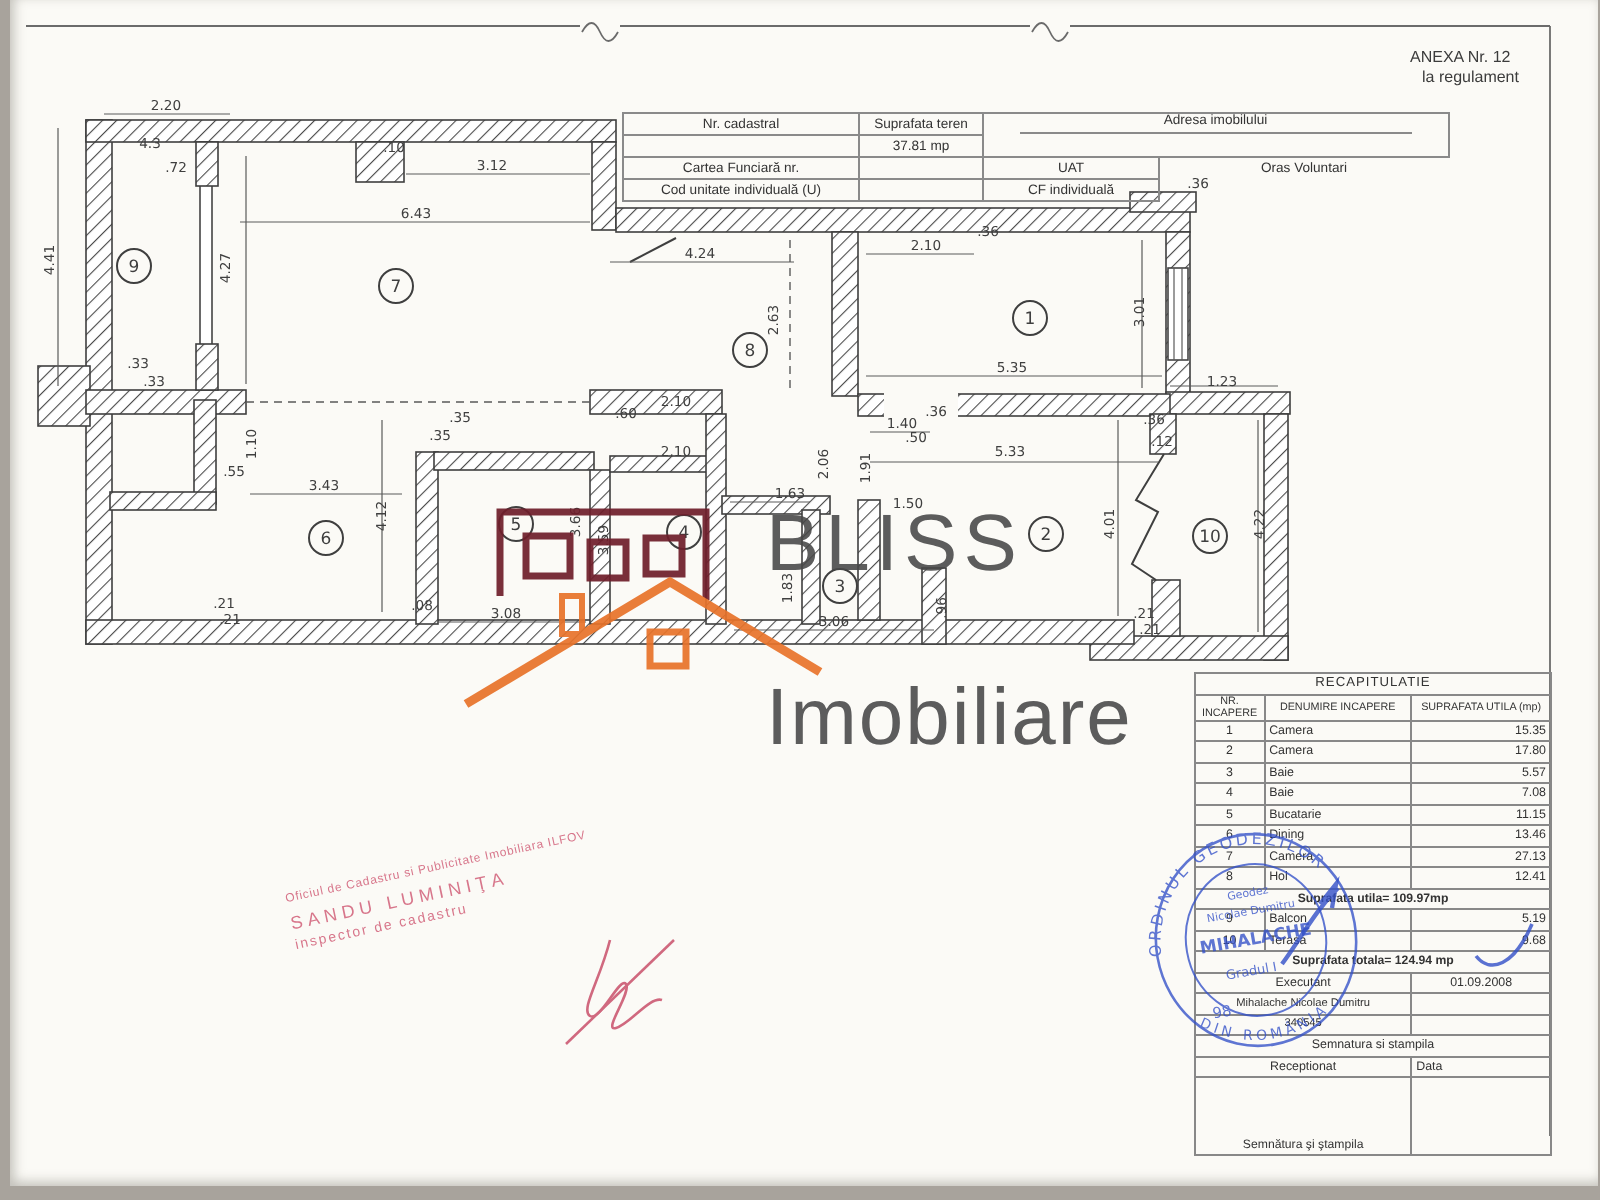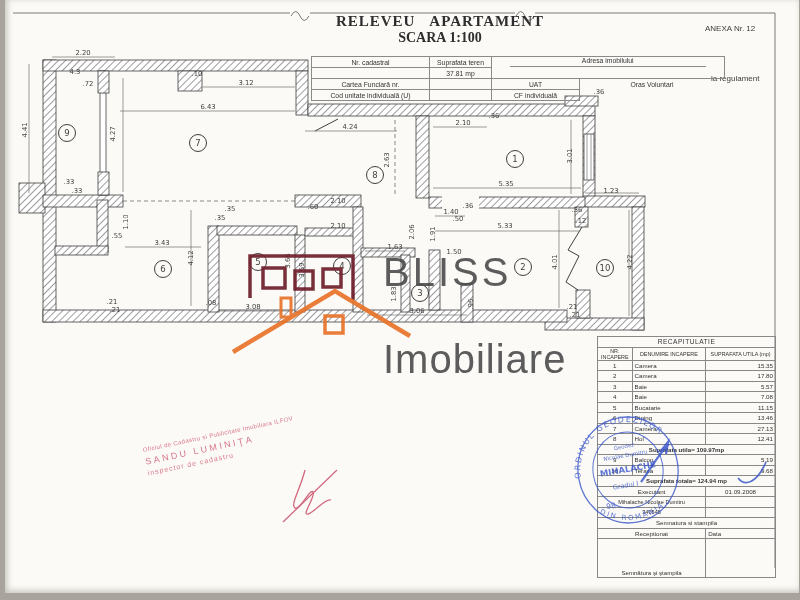"RELEVEU APARTAMENT" div { html: <div> <div>RELEVEU APARTAMENT</div> <div>SCARA 1:100</div> </div> -> none }
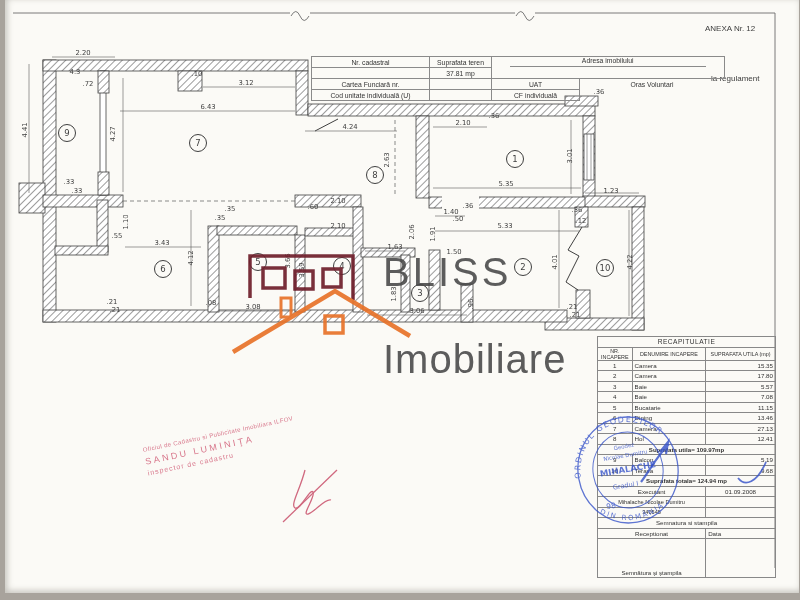"la regulament" div { margin-top: 40px -> none }
